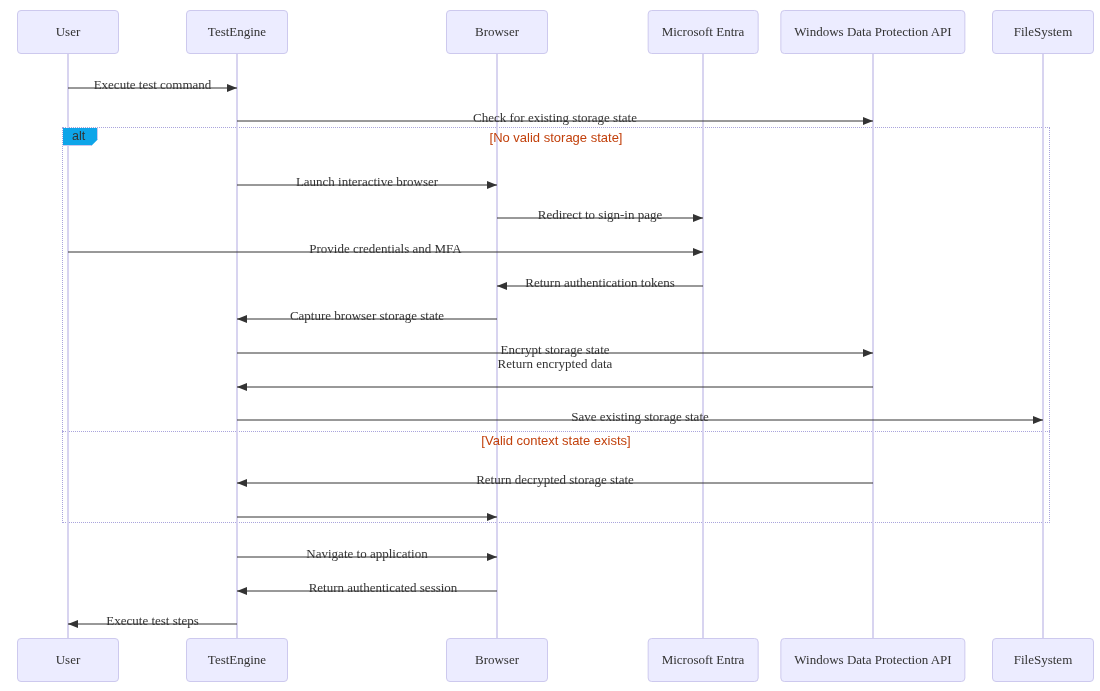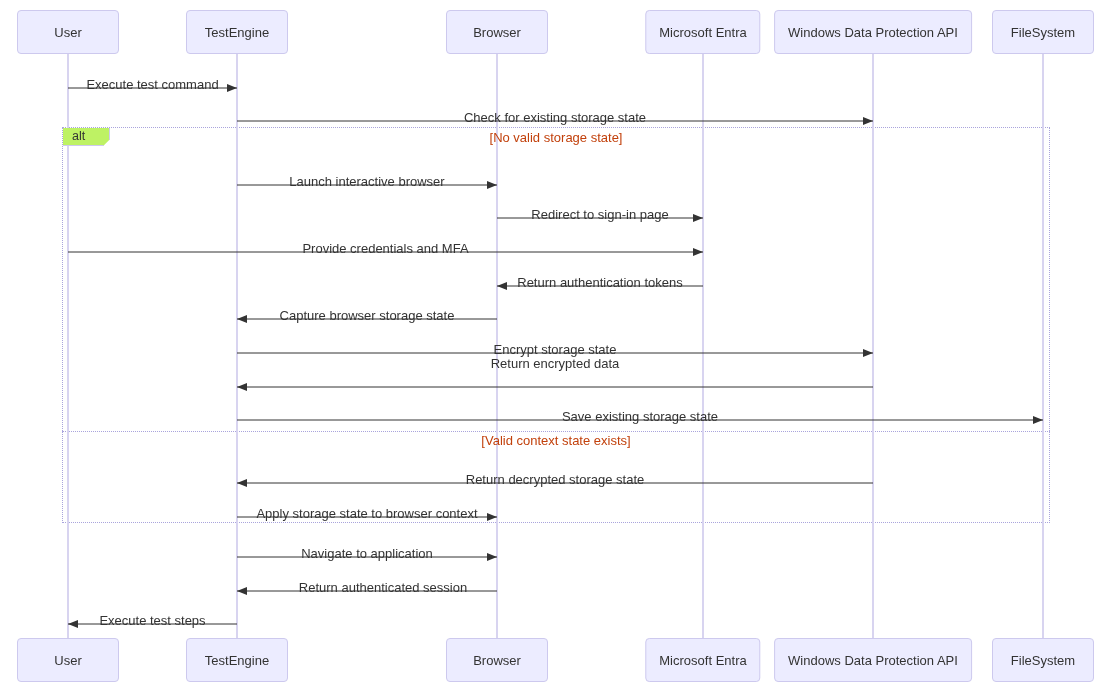"User" .layer { font-family: none -> Liberation Serif, serif }
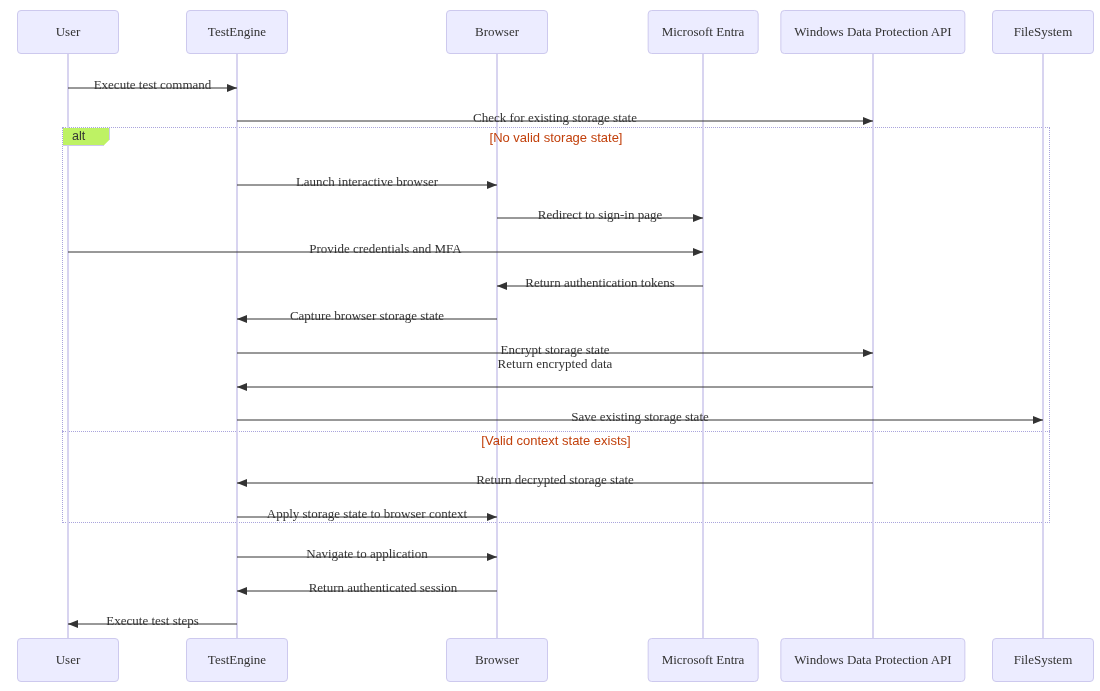"alt" .alt-label { background: #bef264 -> #0ea5e9; padding: 1px 24px 1px 9px -> 1px 12px 1px 9px }
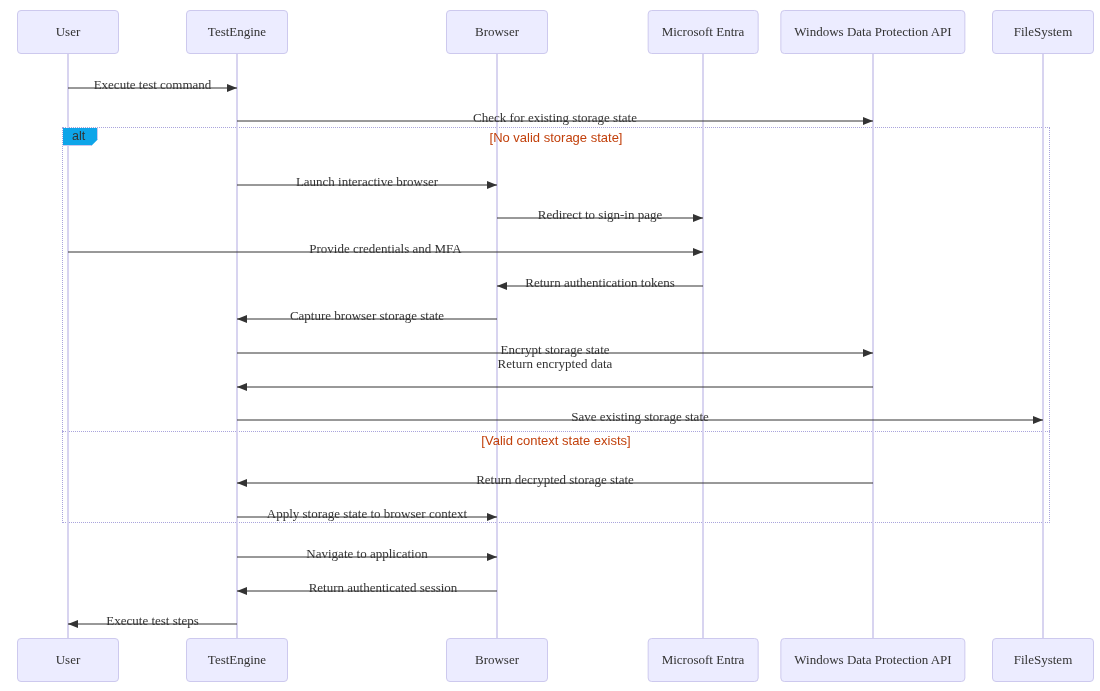"Apply storage state to browser" div.msg-label { html: <div>Apply storage state to browser context</div> -> none }
